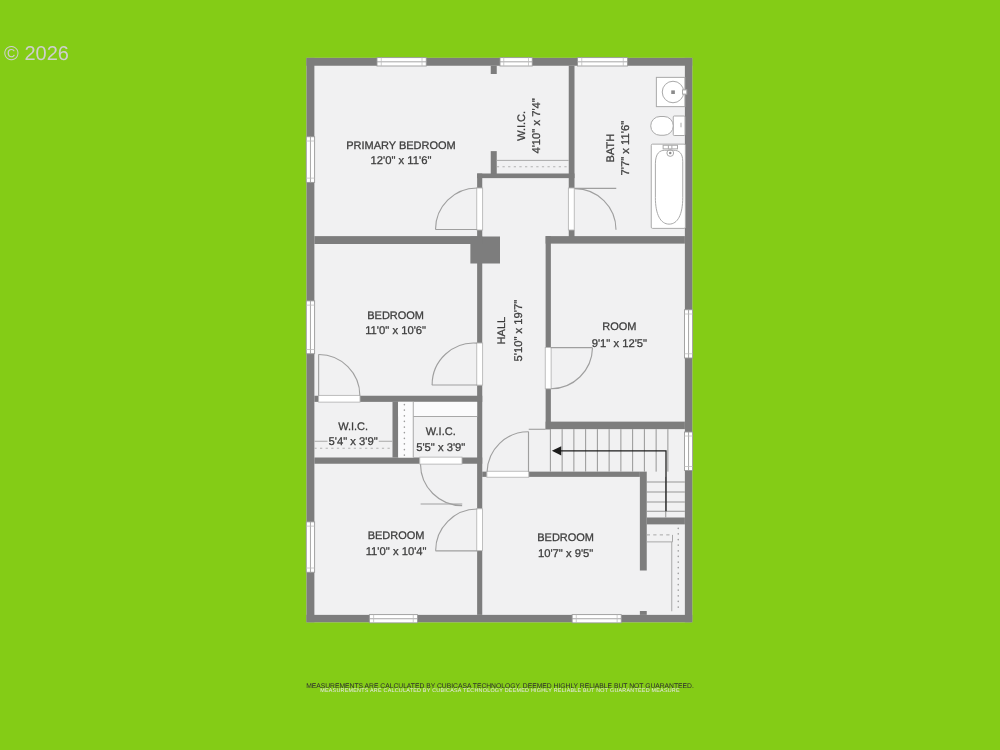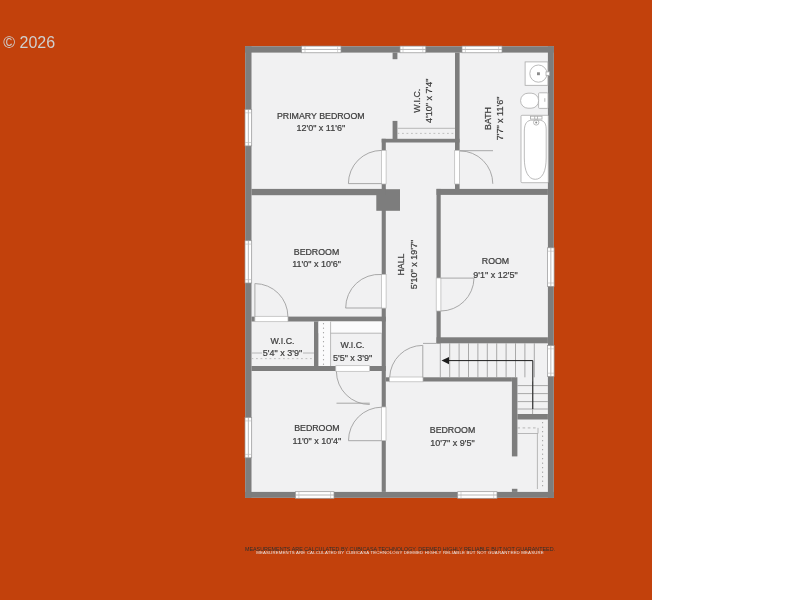"© 2026" .page { background: #c2410c -> #84cc16; width: 652px -> 800px }
